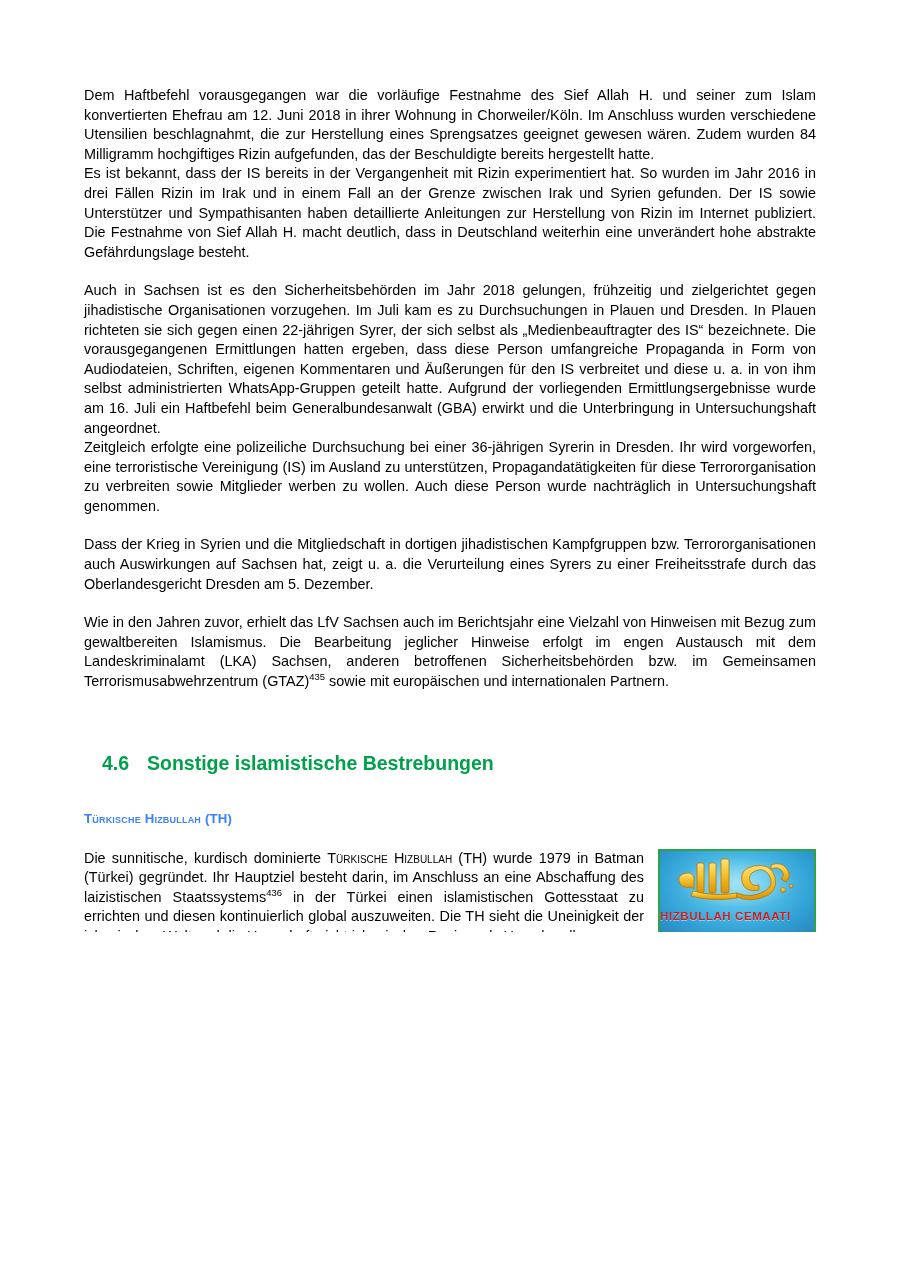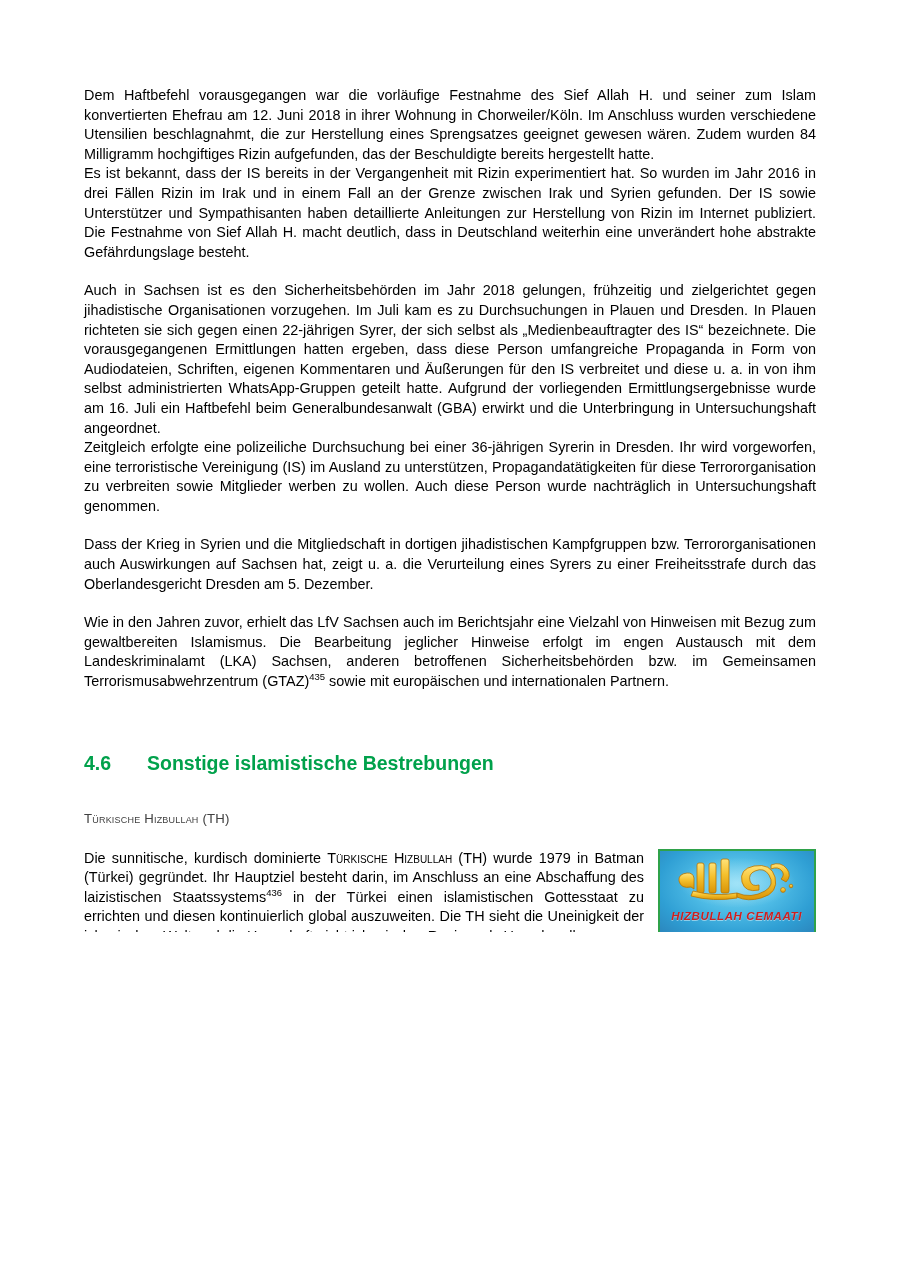"4.6" .section-heading { text-align: none -> center }
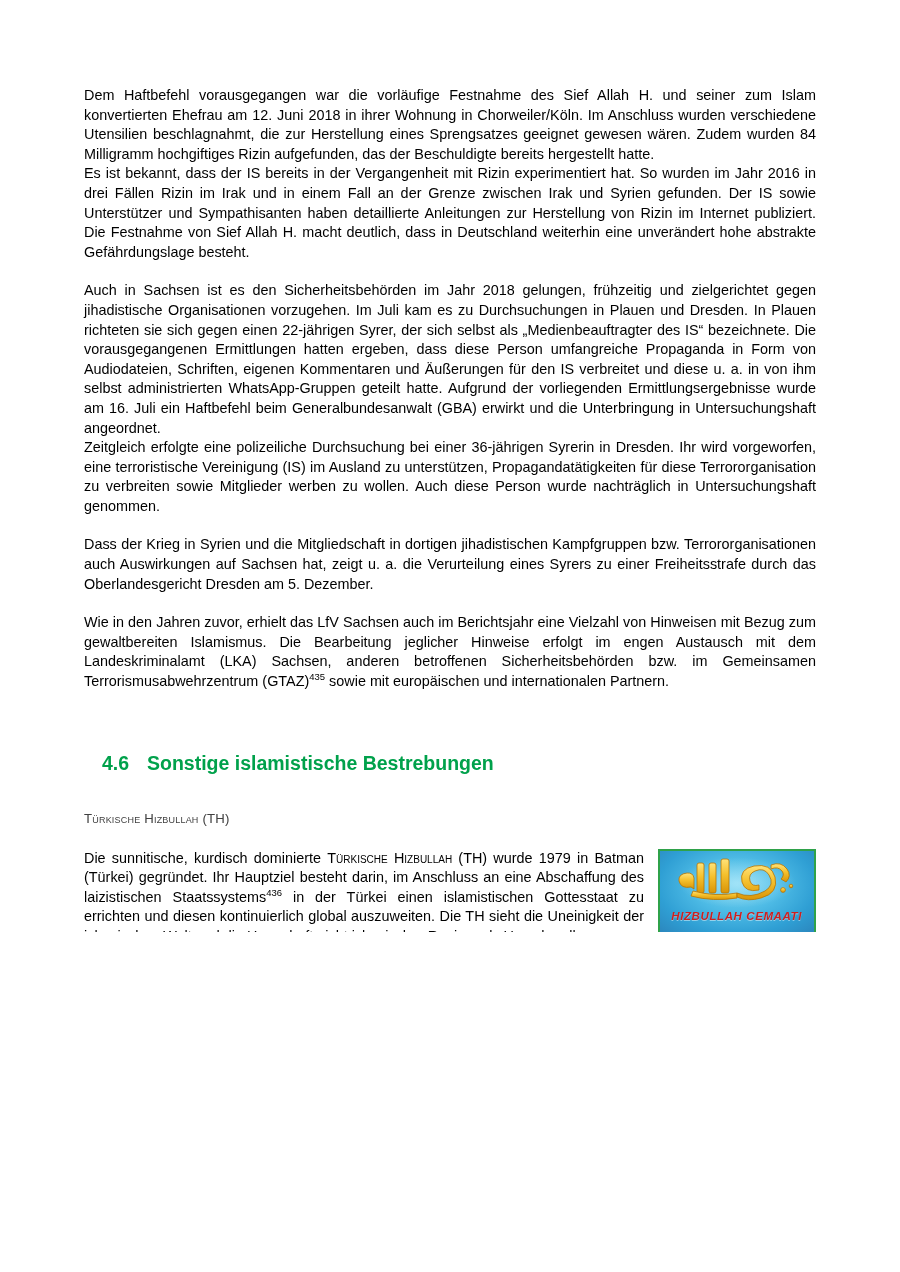"Türkische Hizbullah (TH)" .sub-heading { color: #404040 -> #3b82f6; font-weight: normal -> bold }
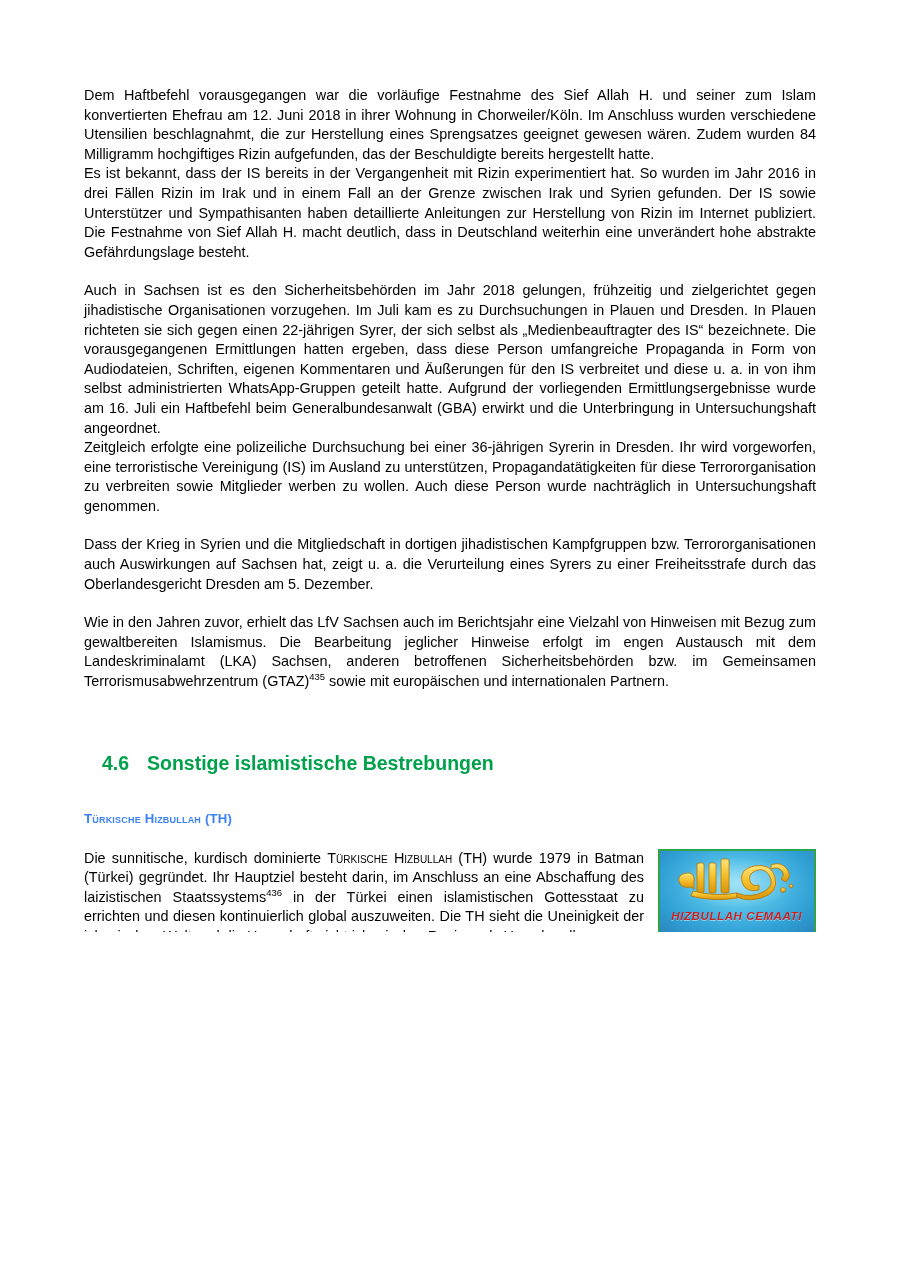"HIZBULLAH CEMAATI" .logo .latin { font-style: italic -> none; text-align: right -> left }
